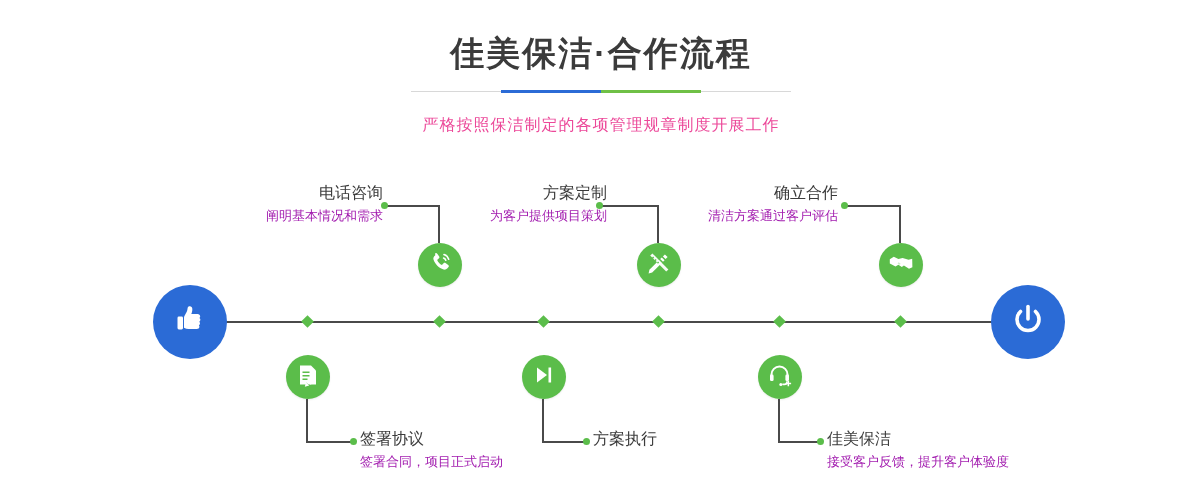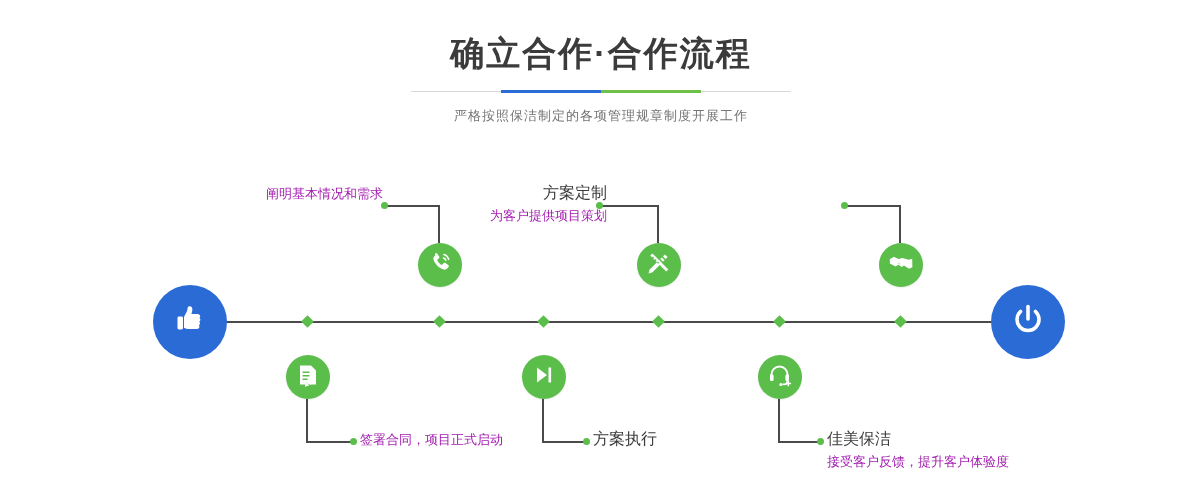"确立合作·合作流程" div { text: 确立合作 -> 佳美保洁 }
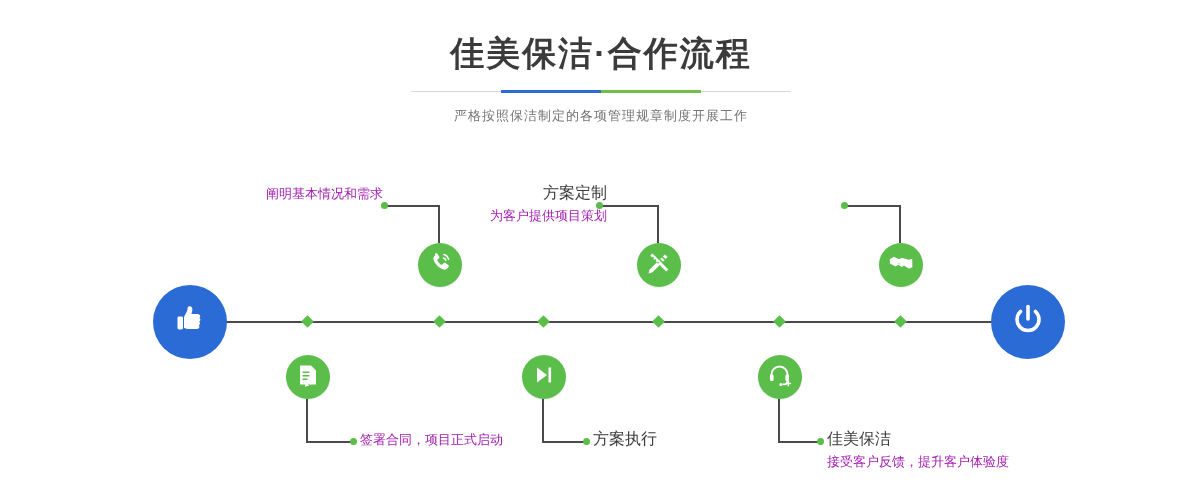"严格按照保洁制定的各项管理规章制度开展工作" #subtitle { color: #737373 -> #ec4899; font-size: 13px -> 16px; margin-top: 14px -> 22px }
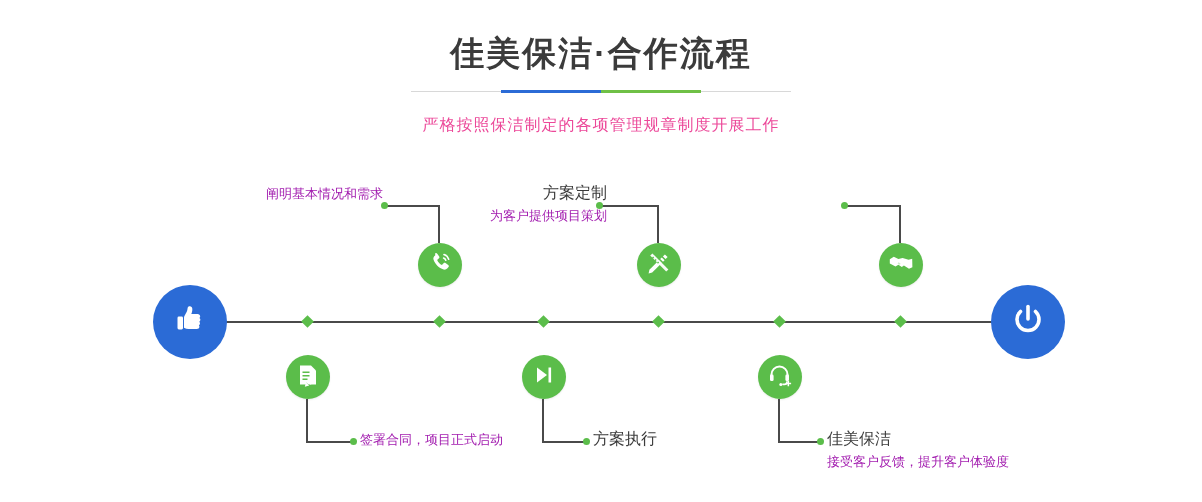"电话咨询" div.label-title { html: none -> <div>电话咨询</div> }
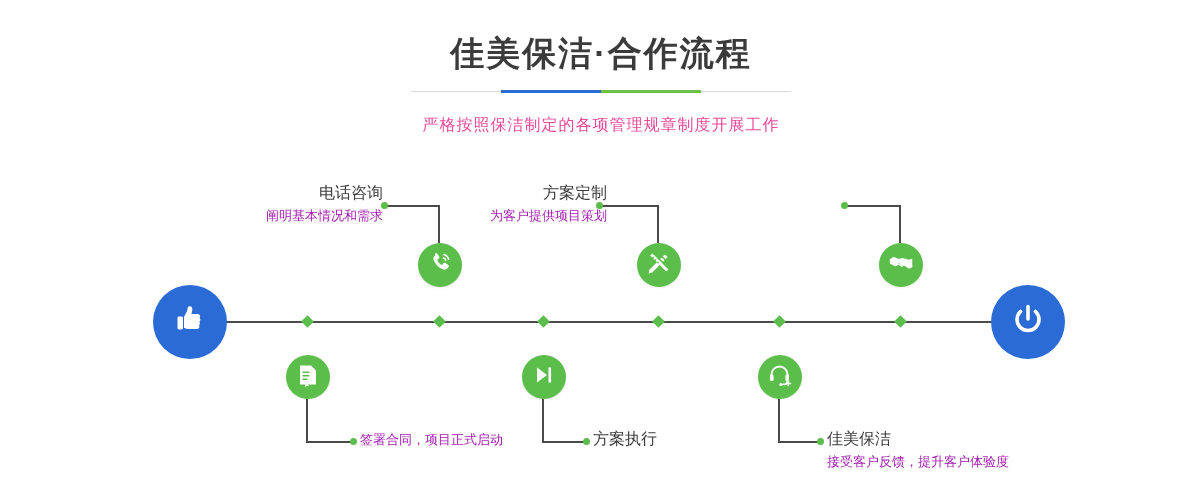"确立合作" div.label-block { html: none -> <div> <div>确立合作</div> <div>清洁方案通过客户评估</div> </div> }
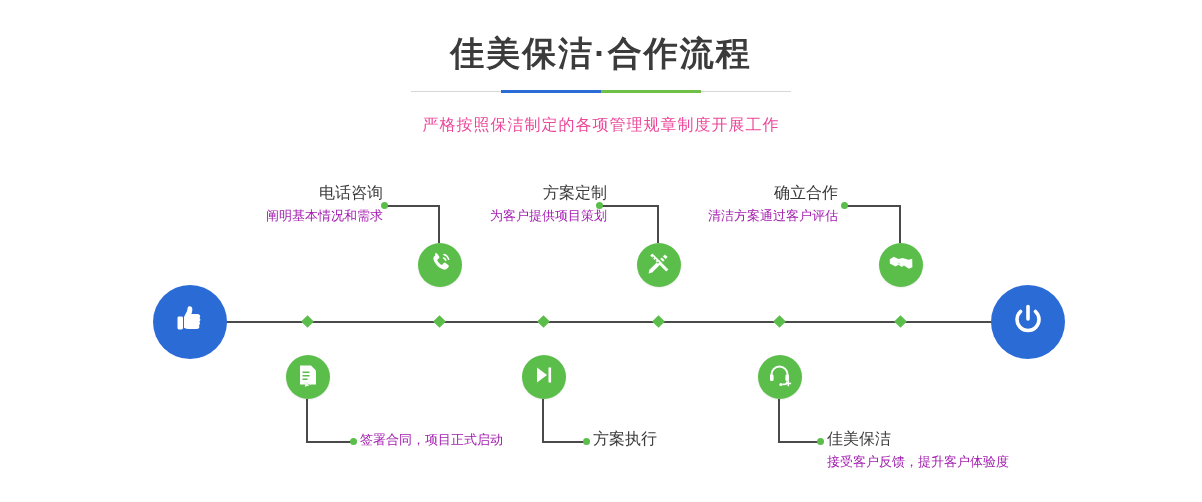"签署协议" div.label-title { html: none -> <div>签署协议</div> }
